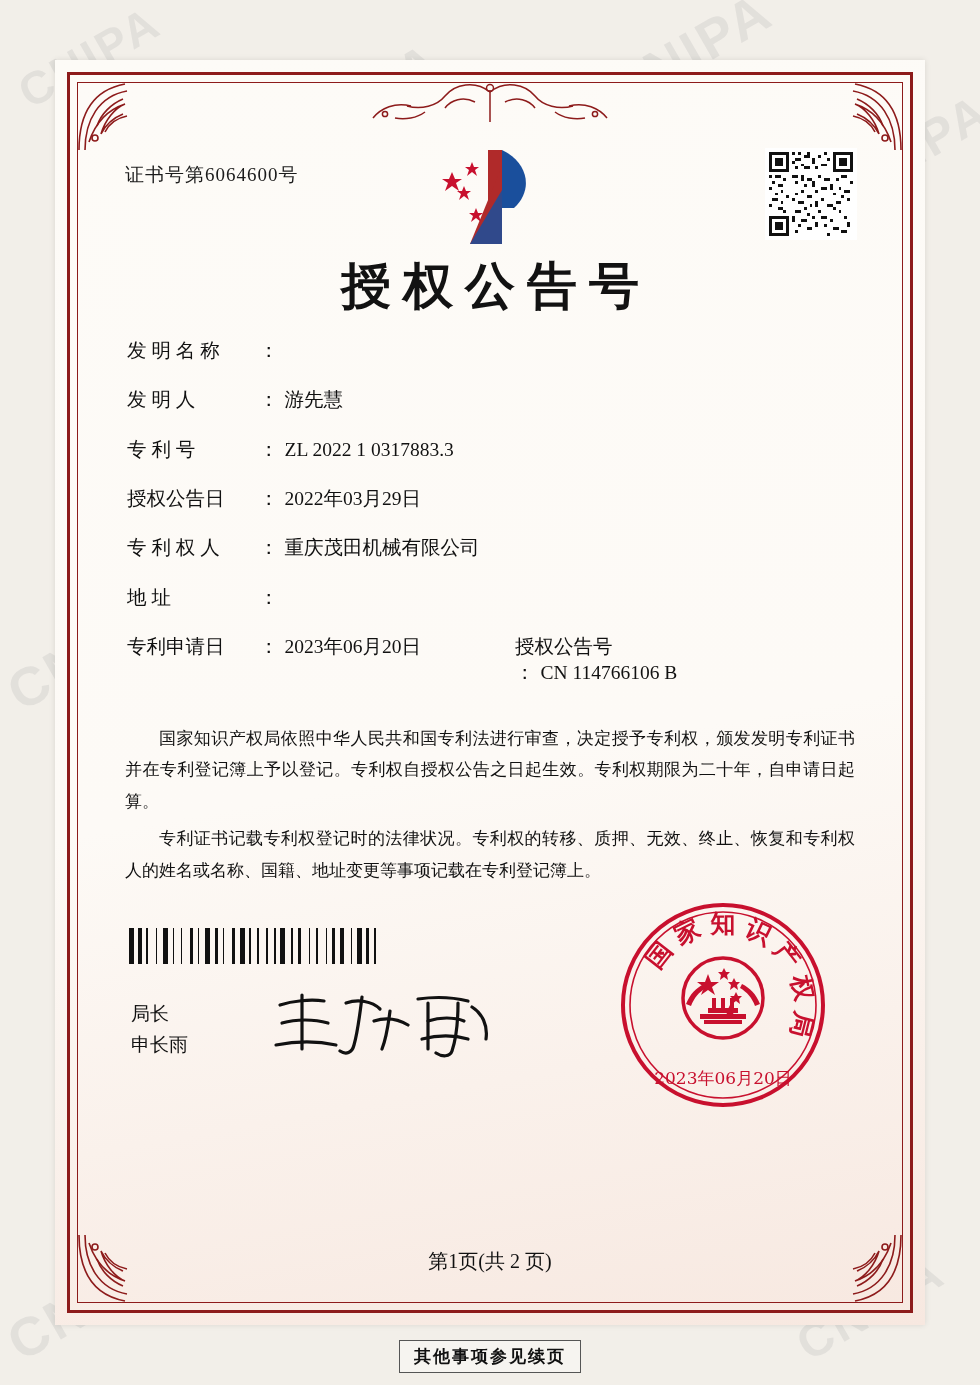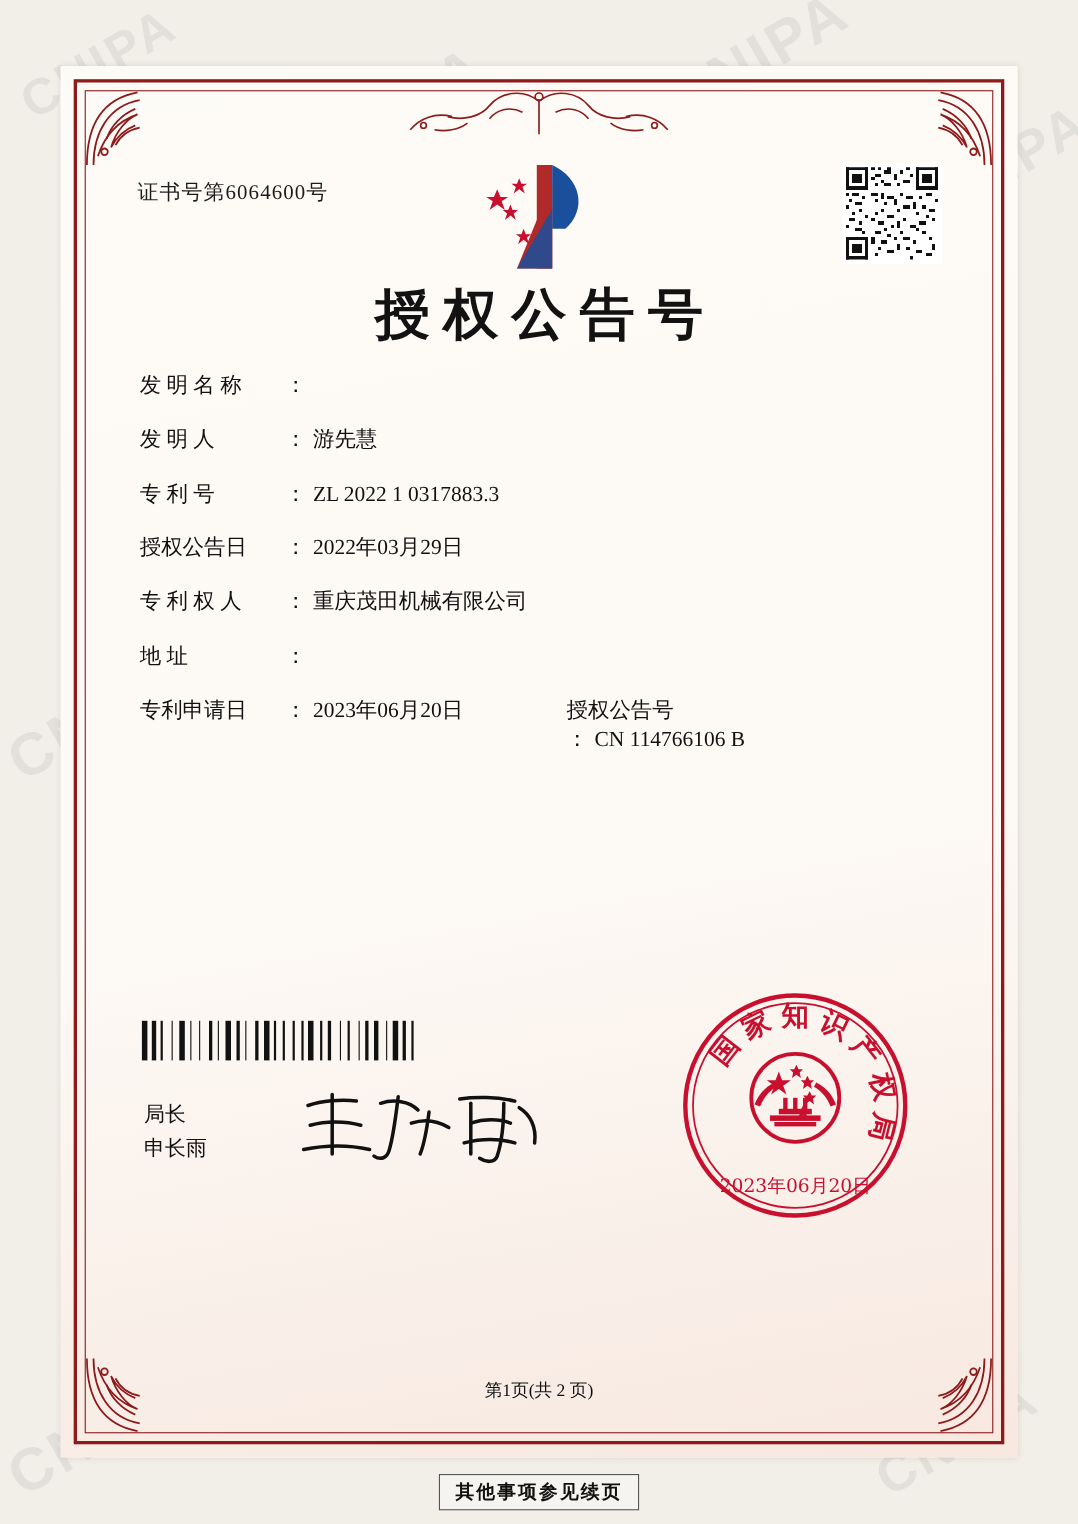"国家知识产权局依照中华人民共和国专利法进行审查，决定授予专利权，颁发发明专利证书" div.paras { html: none -> <div> <p>国家知识产权局依照中华人民共和国专利法进行审查，决定授予专利权，颁发发明专利证书并在专利登记簿上予以登记。专利权自授权公告之日起生效。专利权期限为二十年，自申请日起算。</p> <p>专利证书记载专利权登记时的法律状况。专利权的转移、质押、无效、终止、恢复和专利权人的姓名或名称、国籍、地址变更等事项记载在专利登记簿上。</p> </div> }
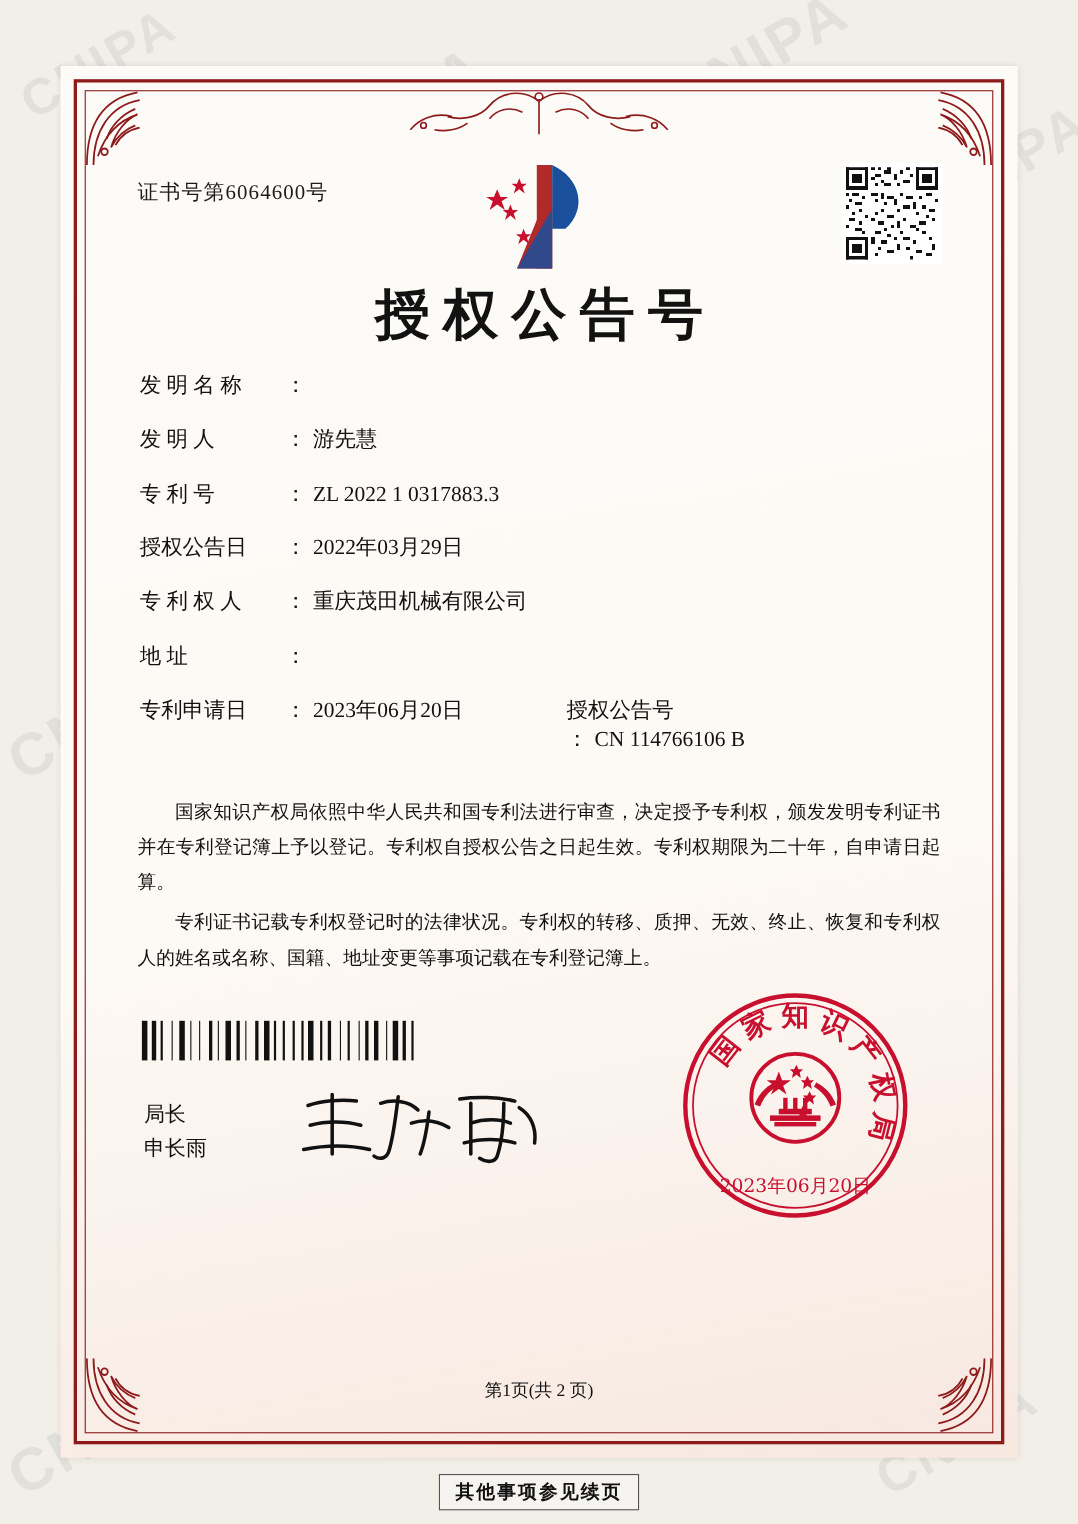"第1页(共 2 页)" .pagenum { font-size: 16px -> 20px }
